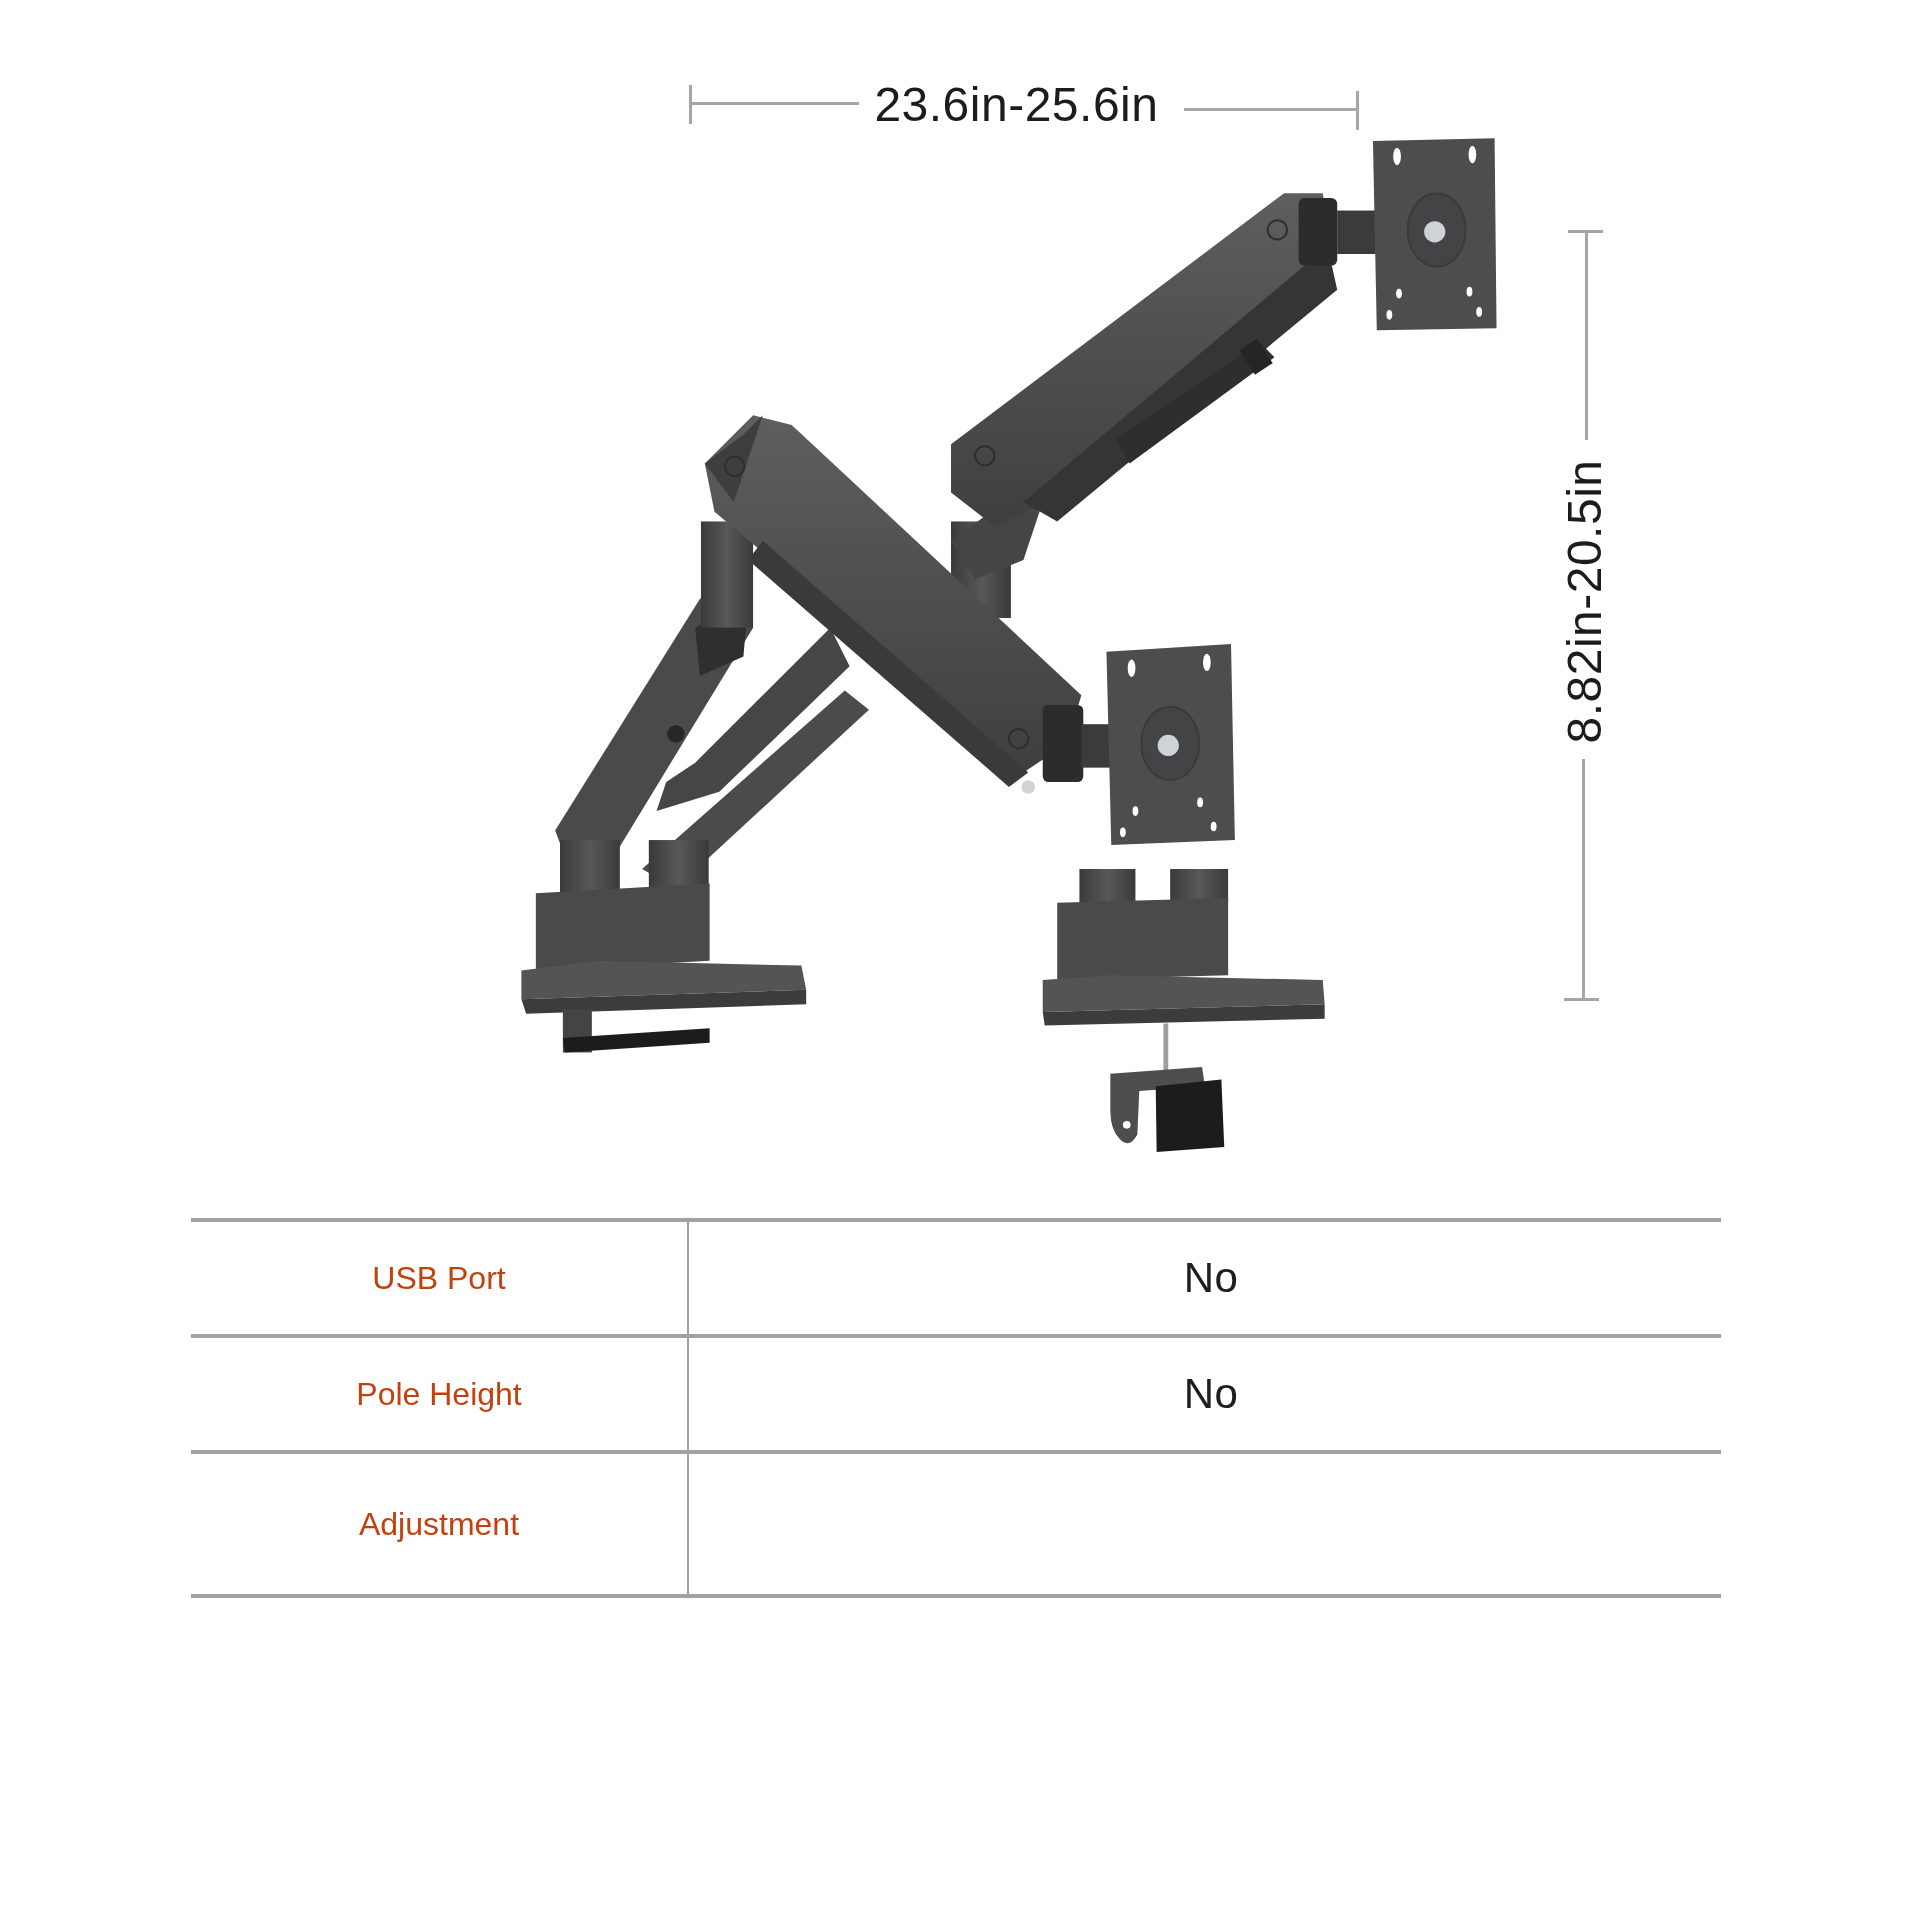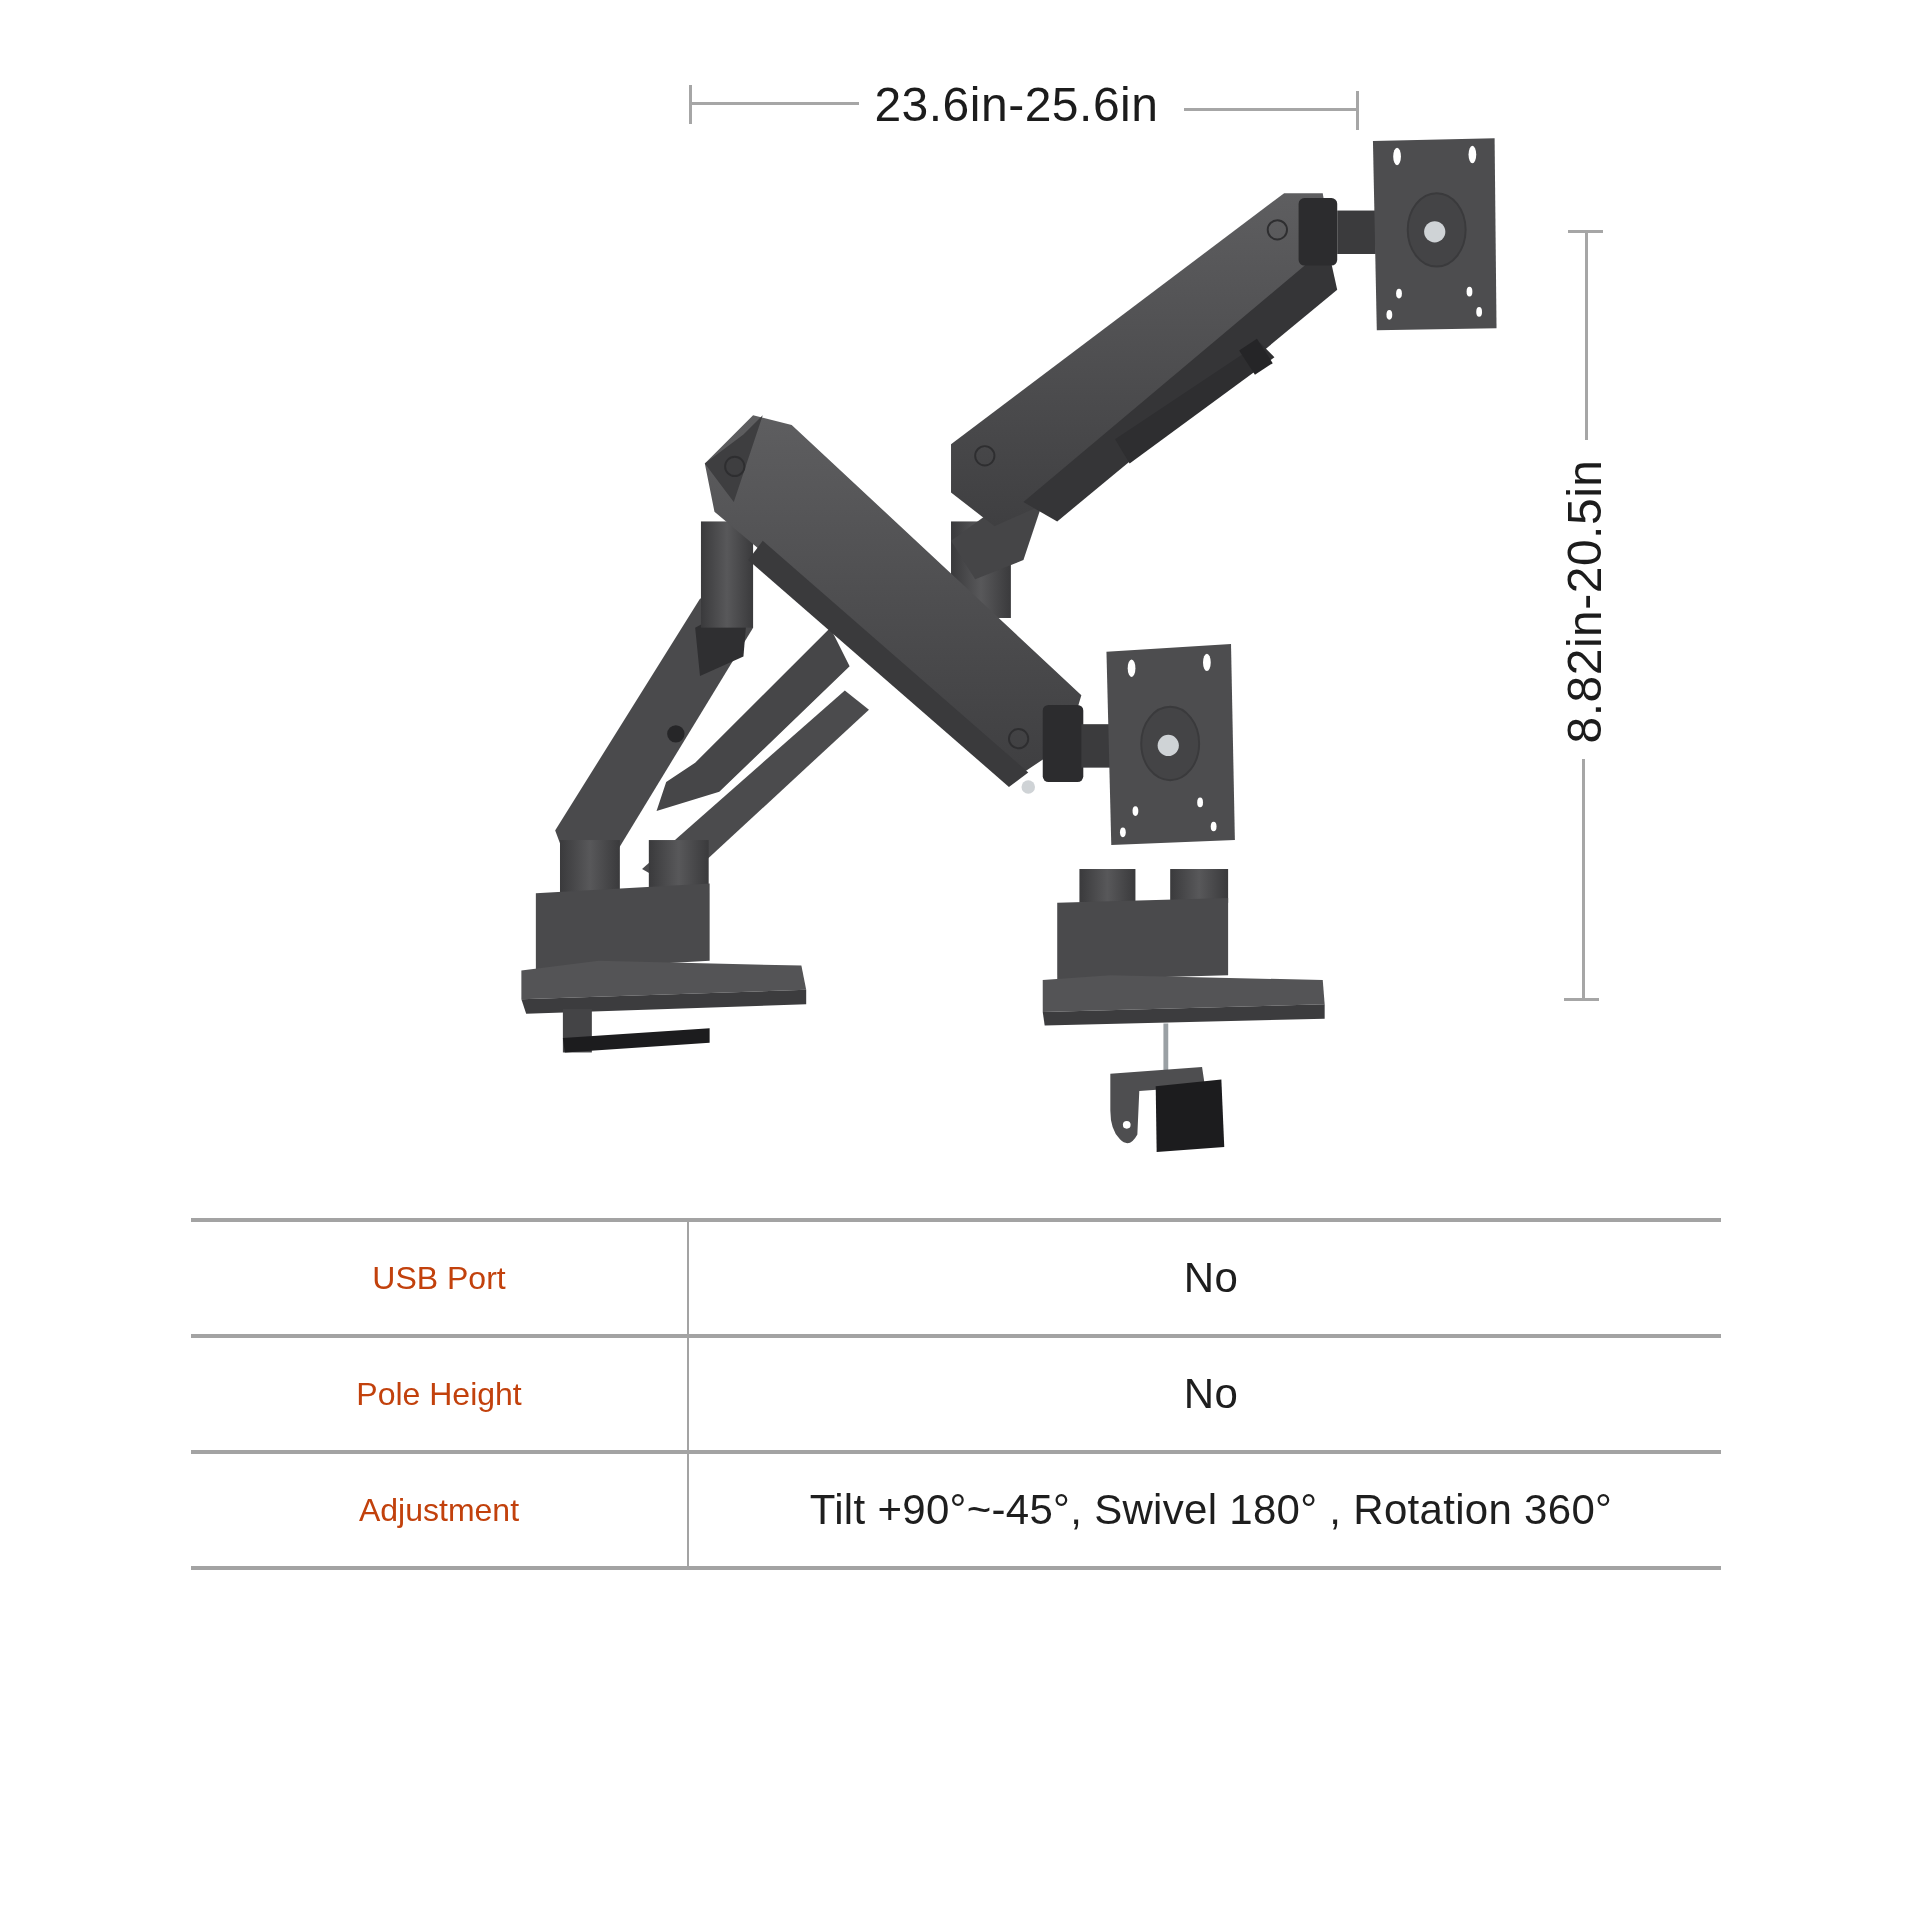"Adjustment" .spec-row.last { height: 120px -> 148px }
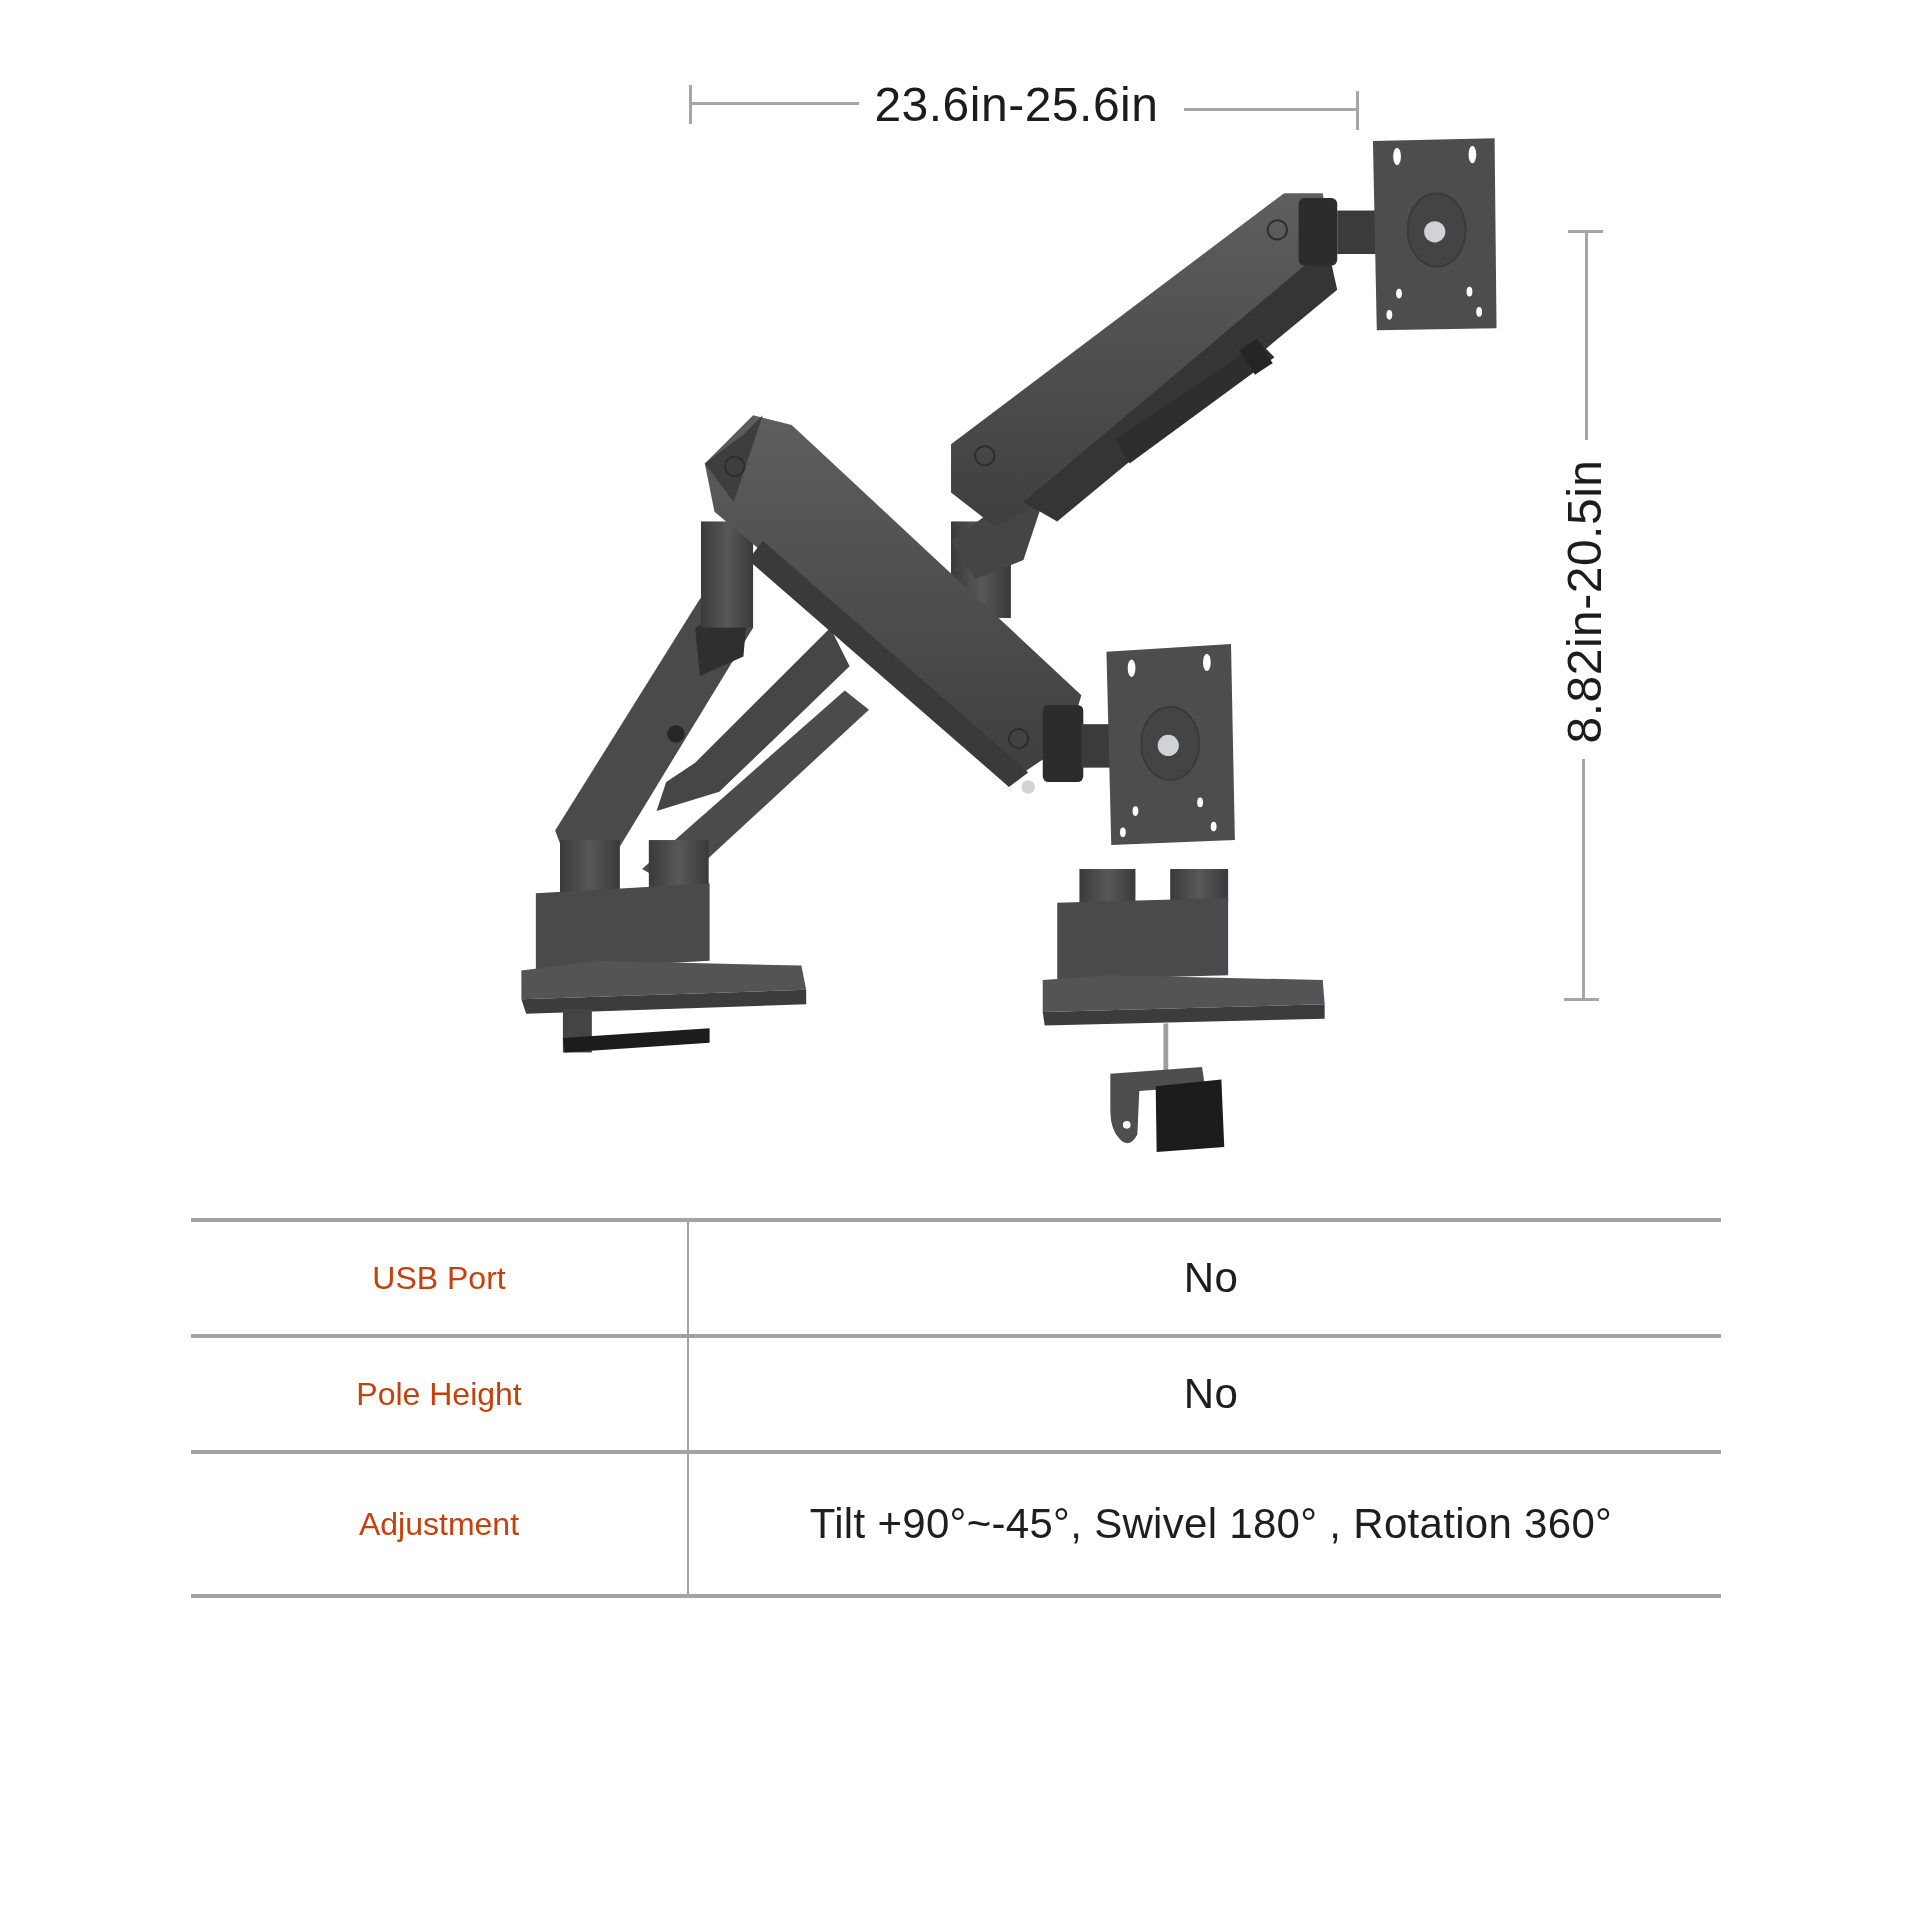"Tilt +90°~-45°, Swivel 180° ," div.spec-val { html: <div>Tilt +90°~-45°, Swivel 180° , Rotation 360°</div> -> none }
